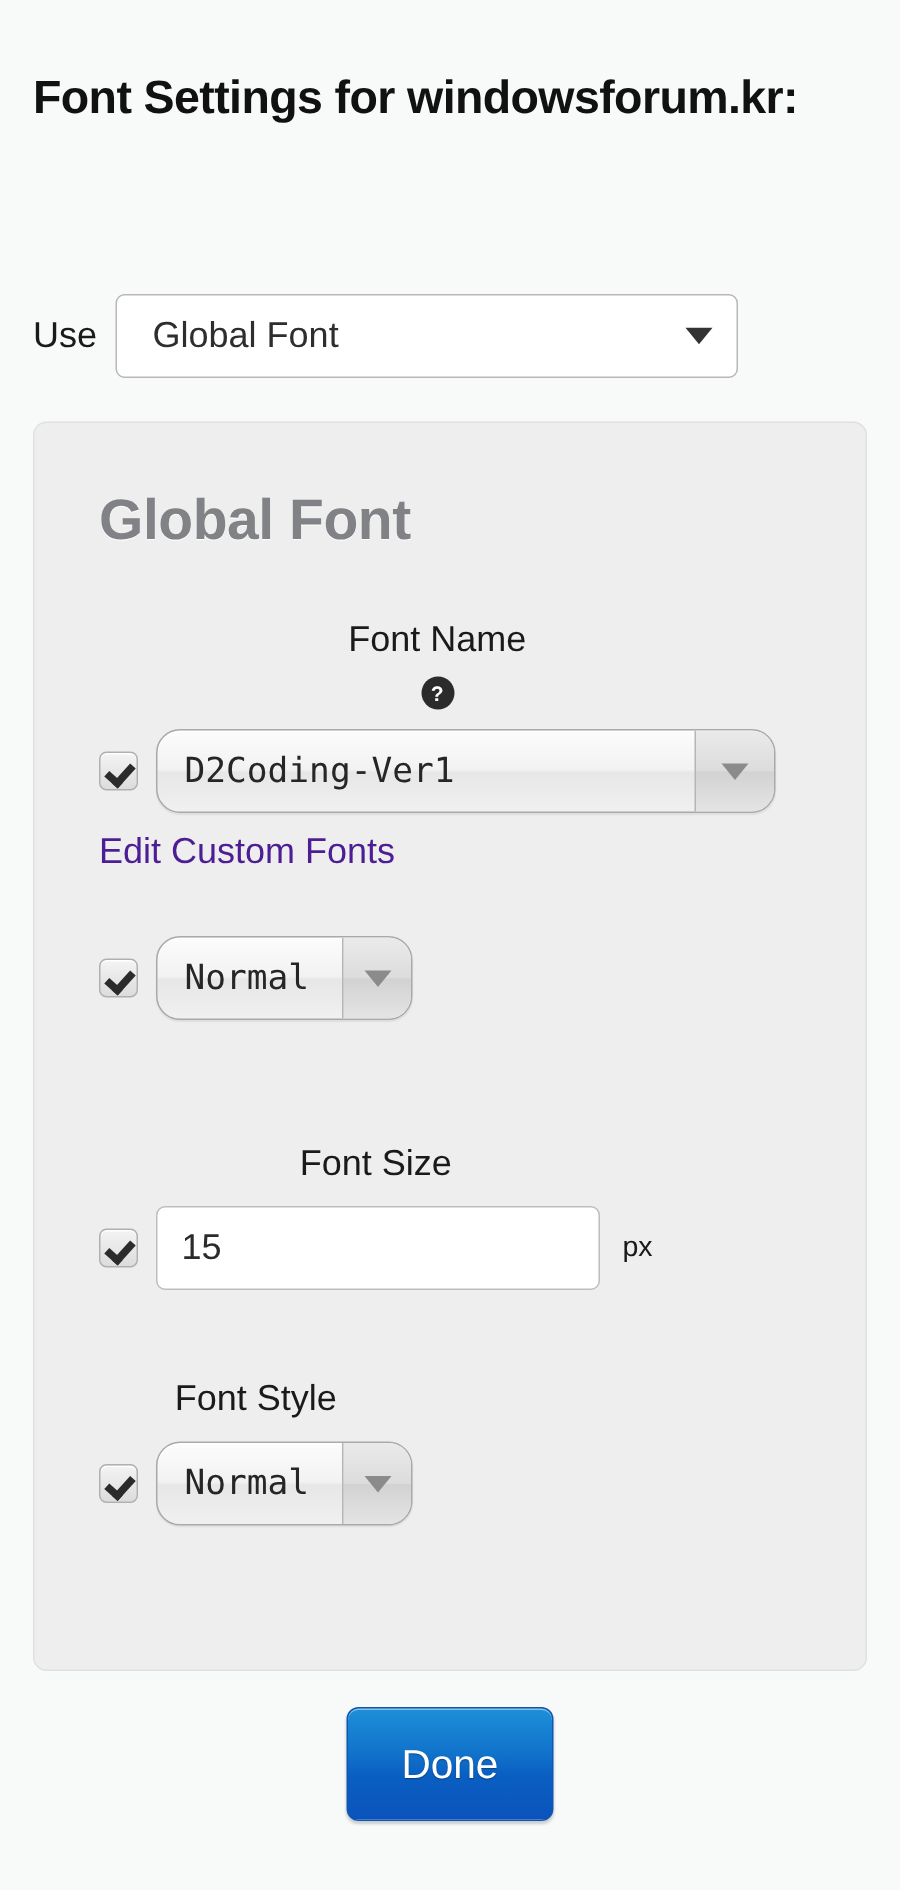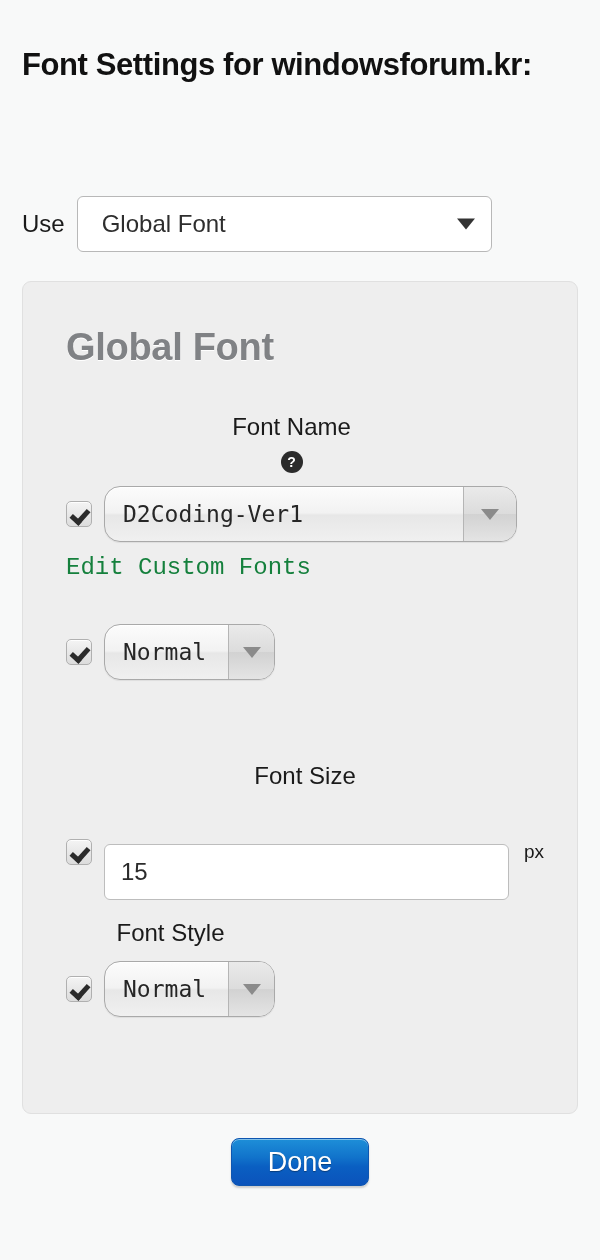"Edit Custom Fonts" .edit-link { color: #15803d -> #4c1d95; font-family: Liberation Mono, monospace -> none }
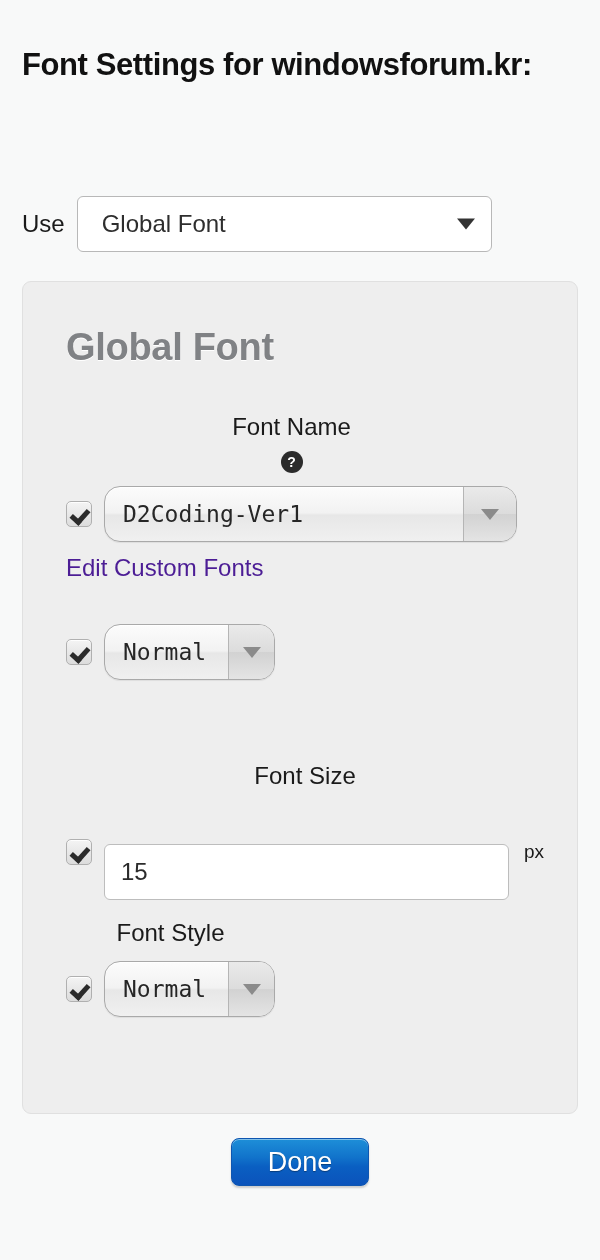"15" .size-input { margin-top: 40px -> none; width: 405px -> 296px }
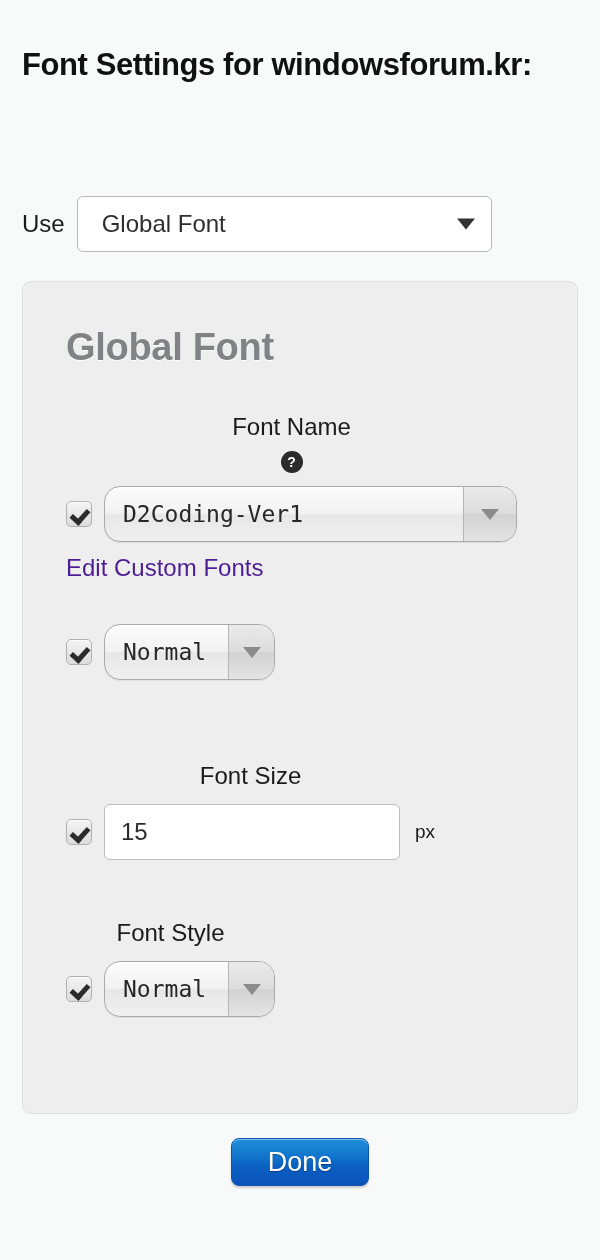"Done" .done-btn { height: 48px -> 76px }
